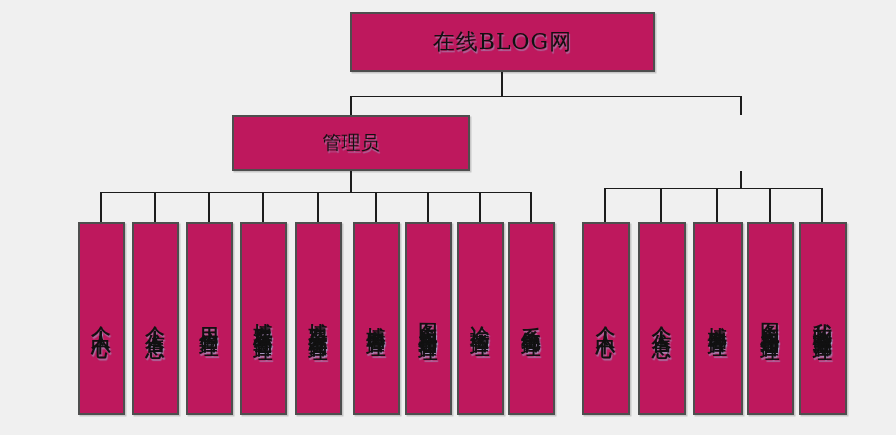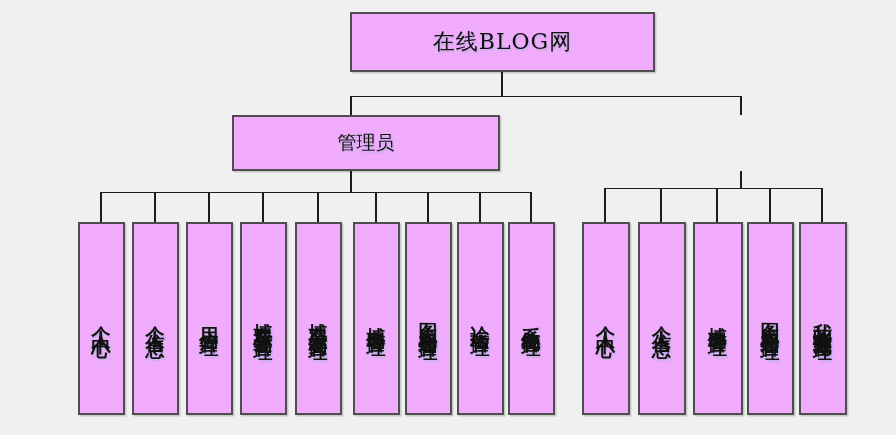"在线BLOG网" .node { background: #f0abfc -> #be185d }
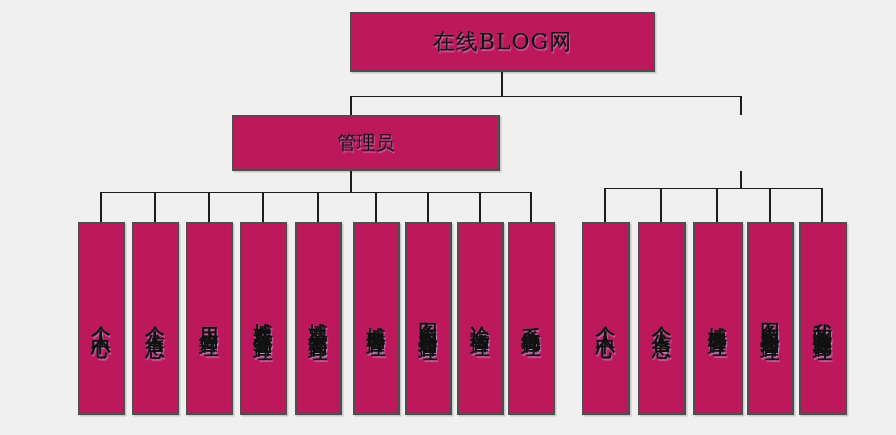"管理员" div.node { width: 268px -> 238px }
